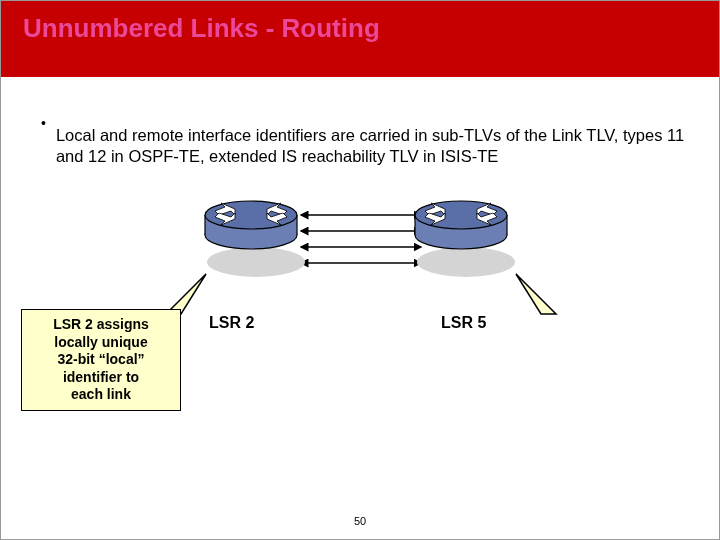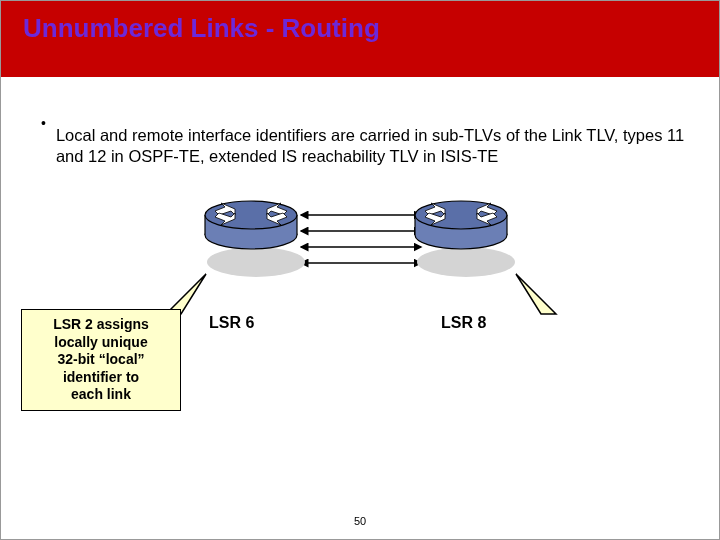"Unnumbered Links - Routing" .title { color: #6d28d9 -> #ec4899 }
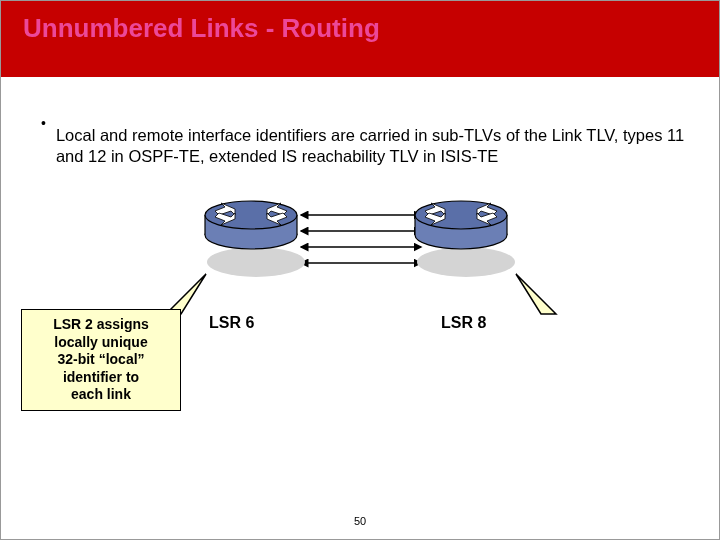"LSR 6" div.router-label { text: 6 -> 2 }
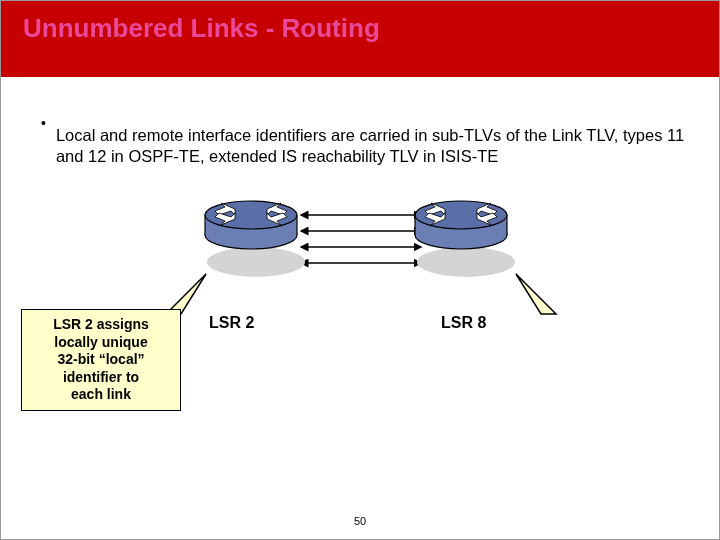"LSR 8" div.router-label { text: 8 -> 5 }
